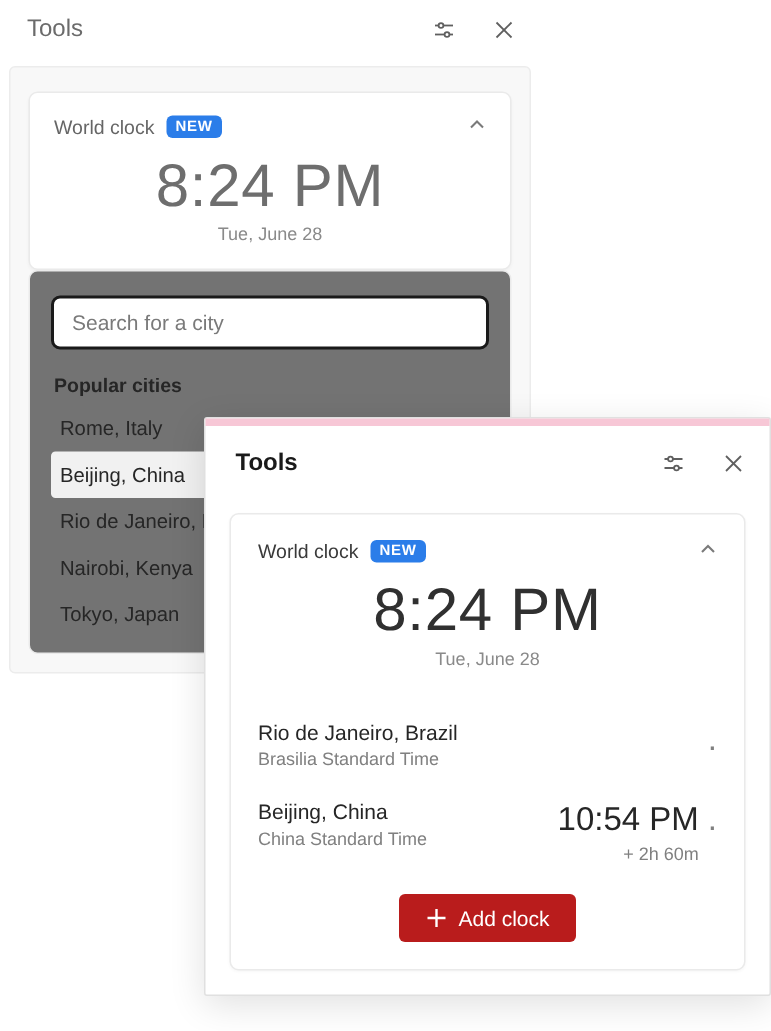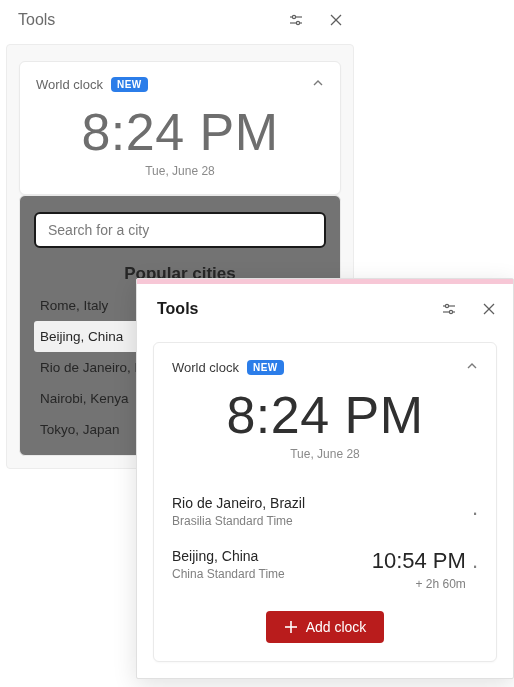"8:24 PM" .big-time .time { font-size: 52px -> 40px }
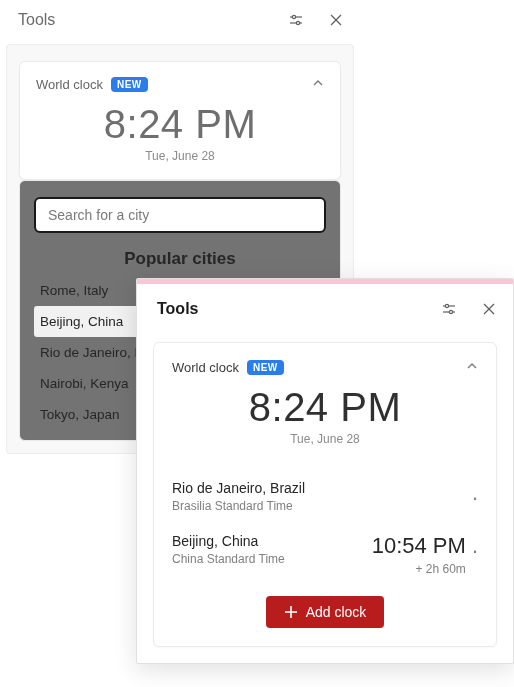"Popular cities" .popular-label { font-size: 17px -> 13px; text-align: center -> none }
